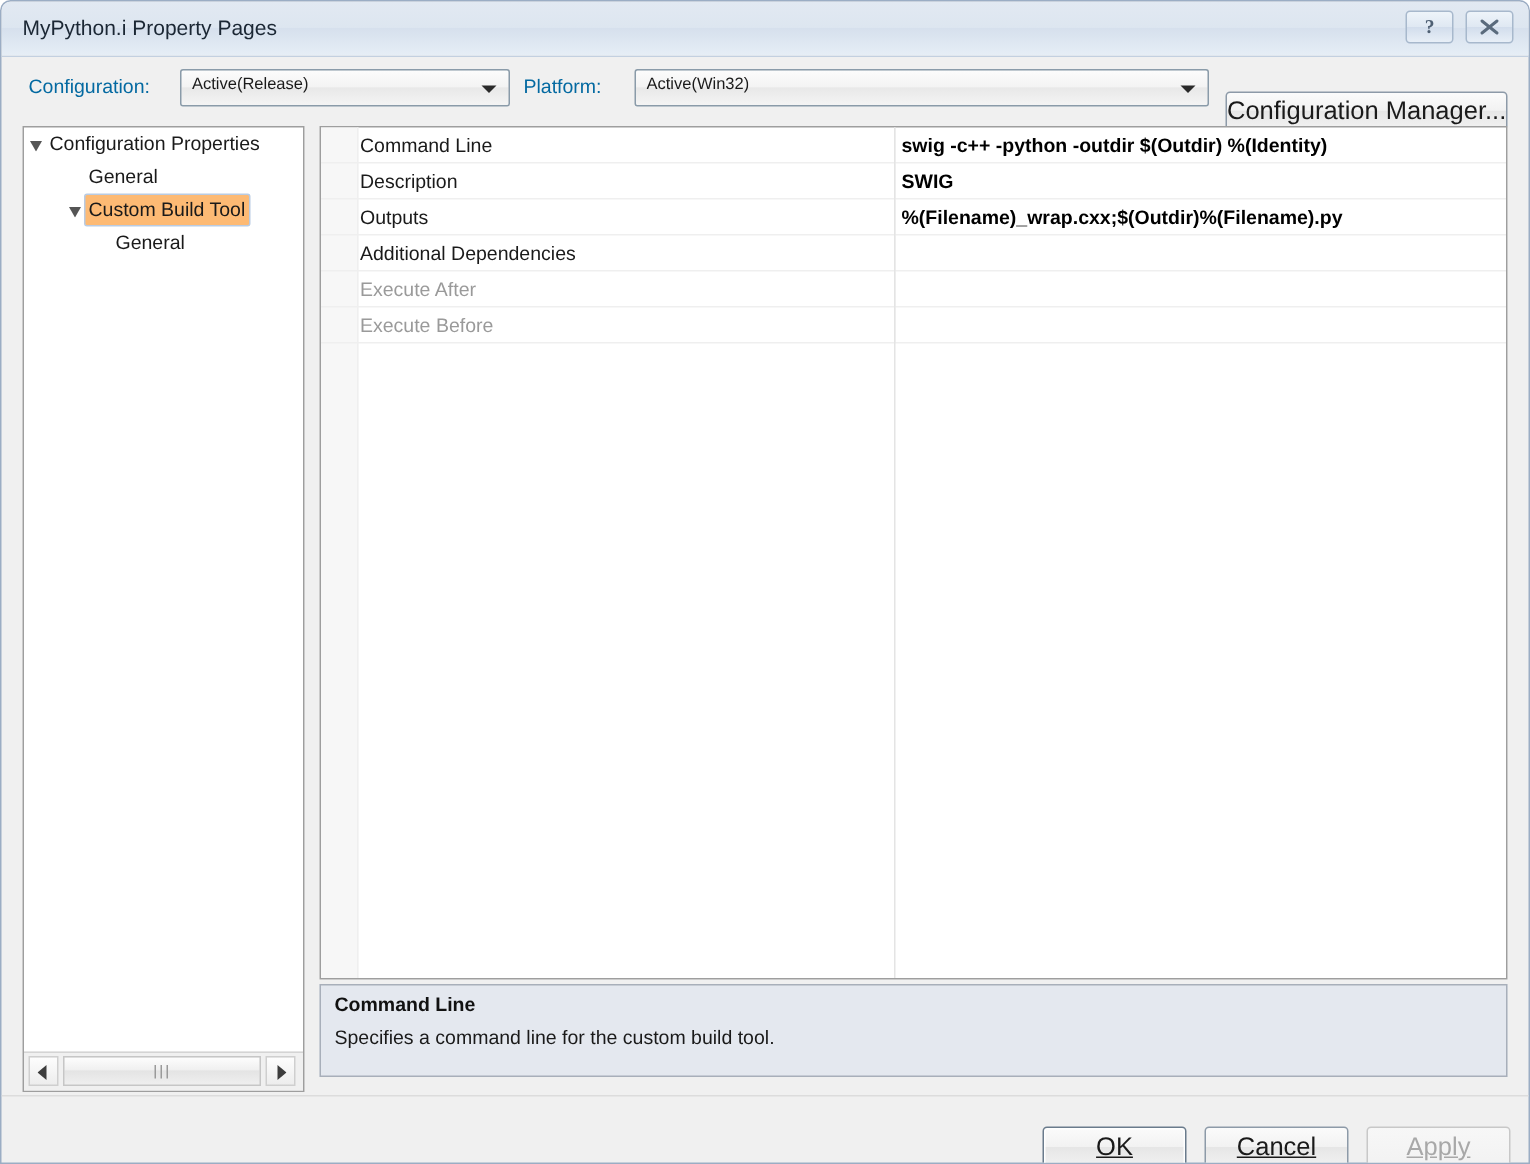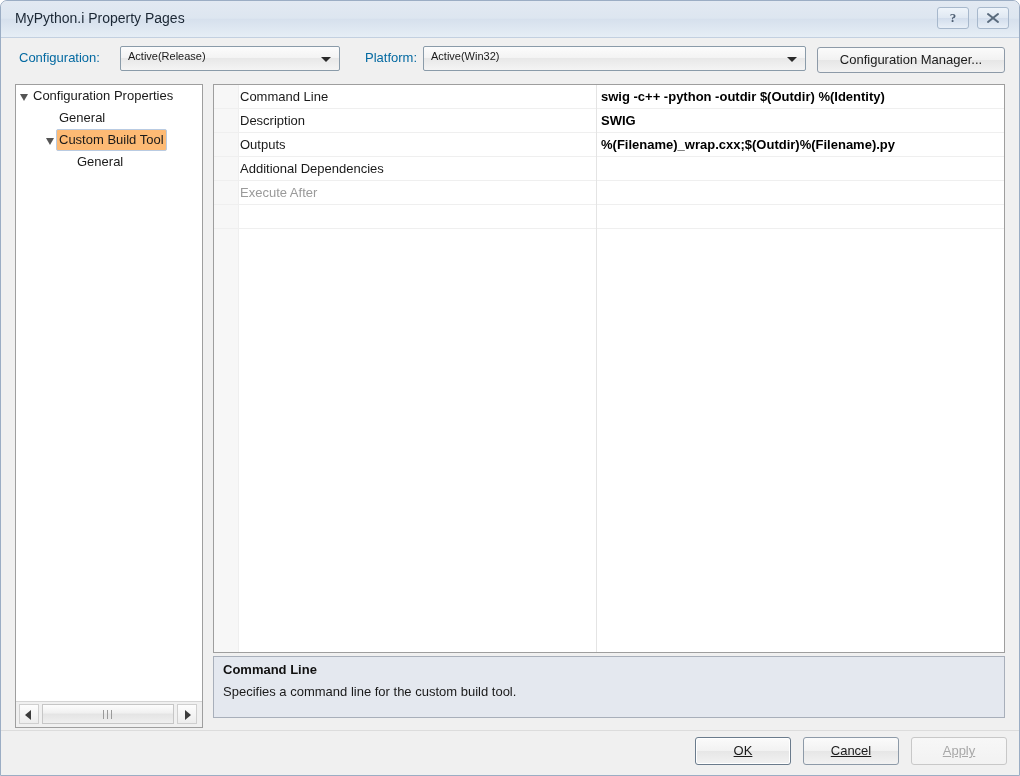"Platform:" #platform-label { left: 364px -> 348px }
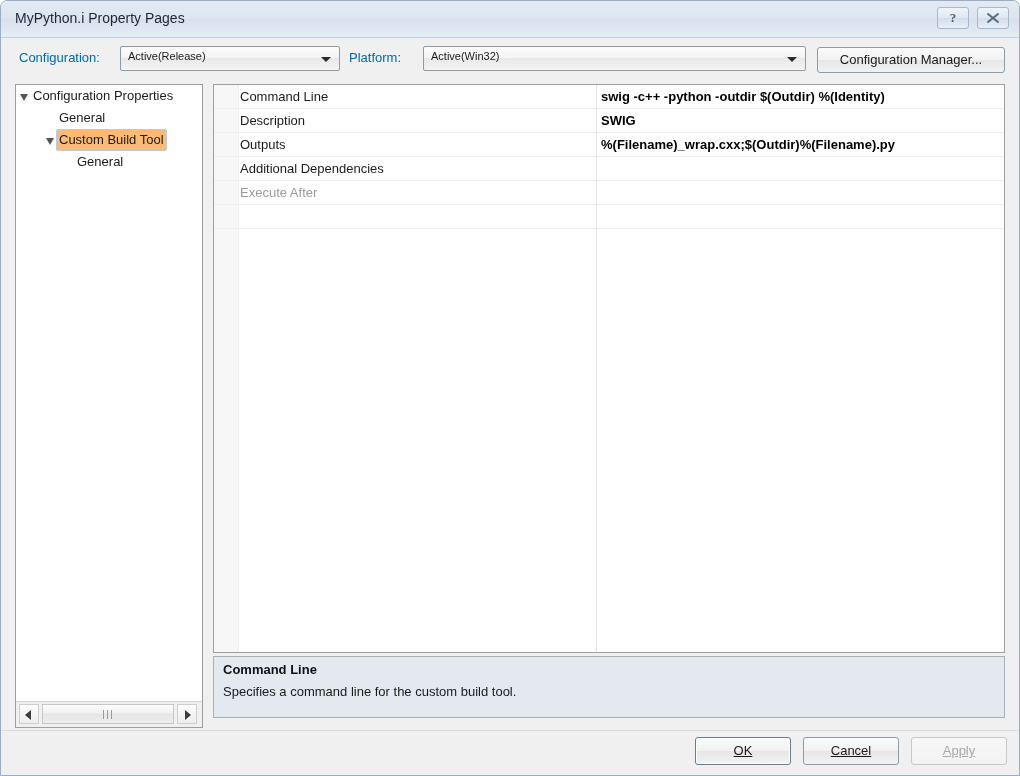"Configuration Manager..." .push-button { font-size: 13px -> 17px; margin-top: none -> 14px }
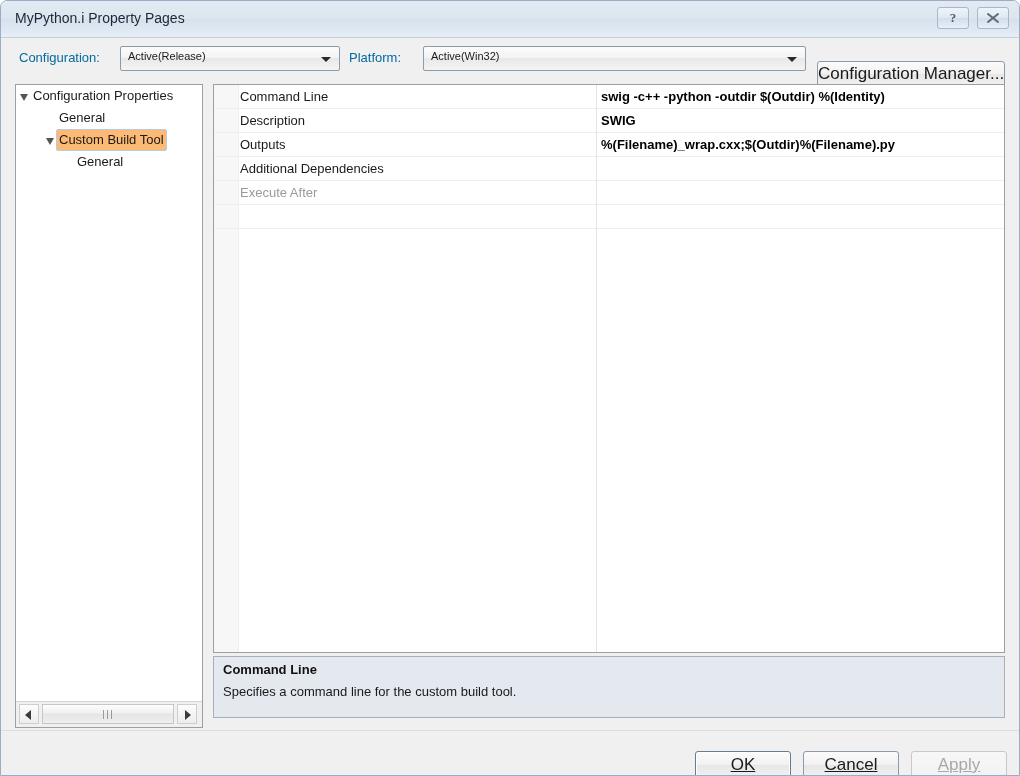"Execute Before" div.grid-cell-name { html: none -> <div>Execute Before</div> }
